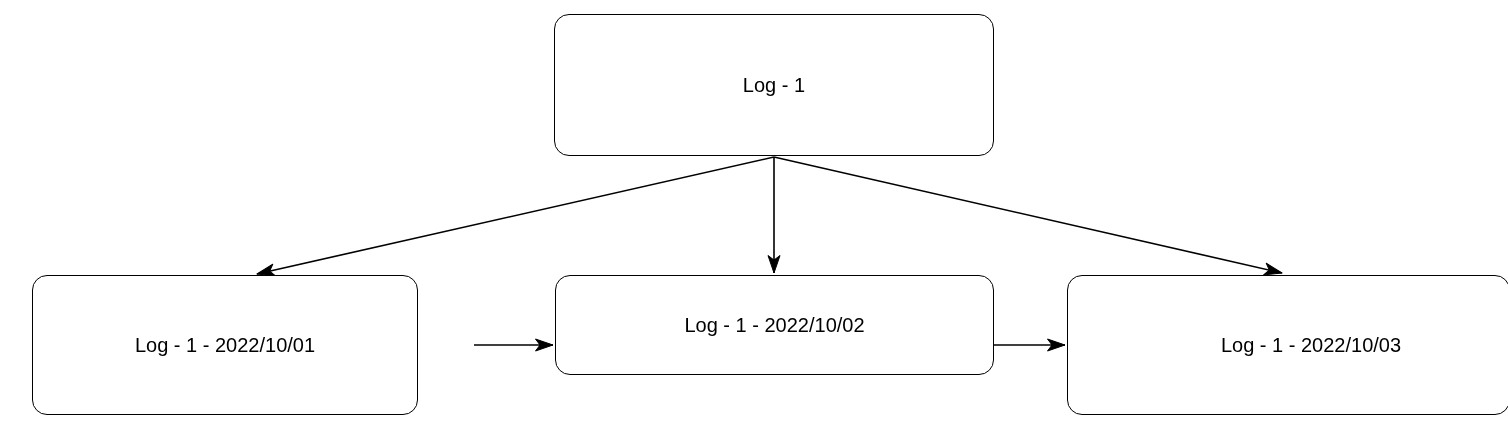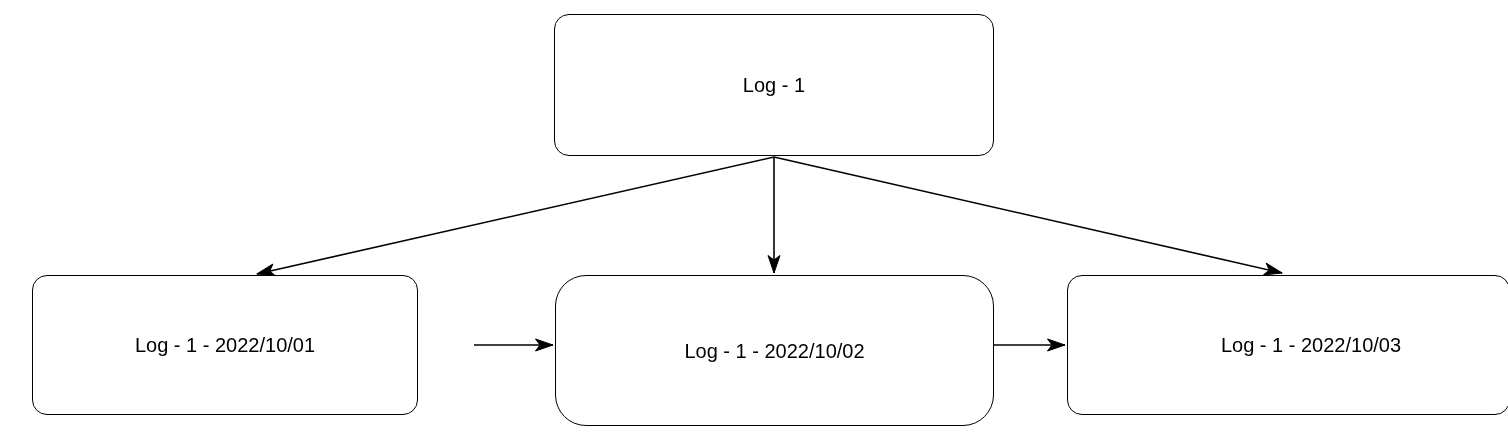"Log - 1 - 2022/10/02" div.node { border-radius: 31px -> none; height: 151px -> 100px }
